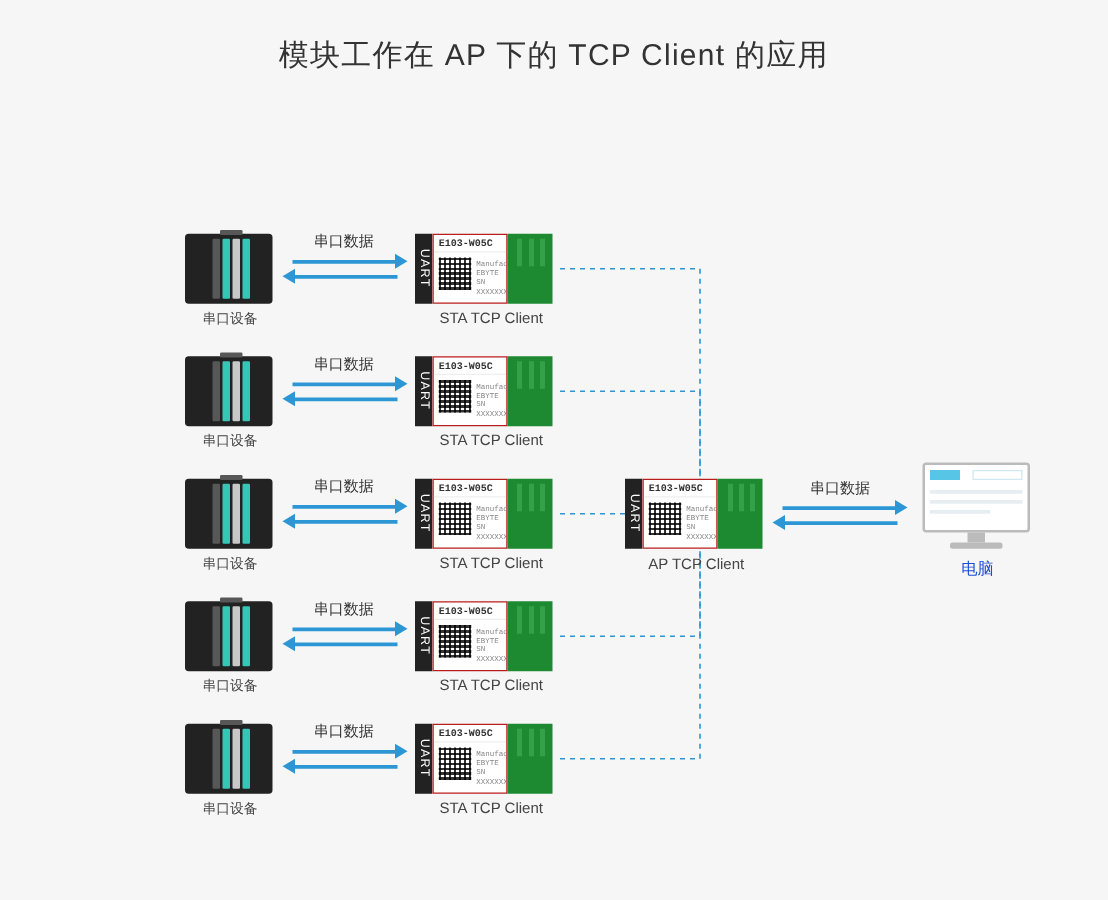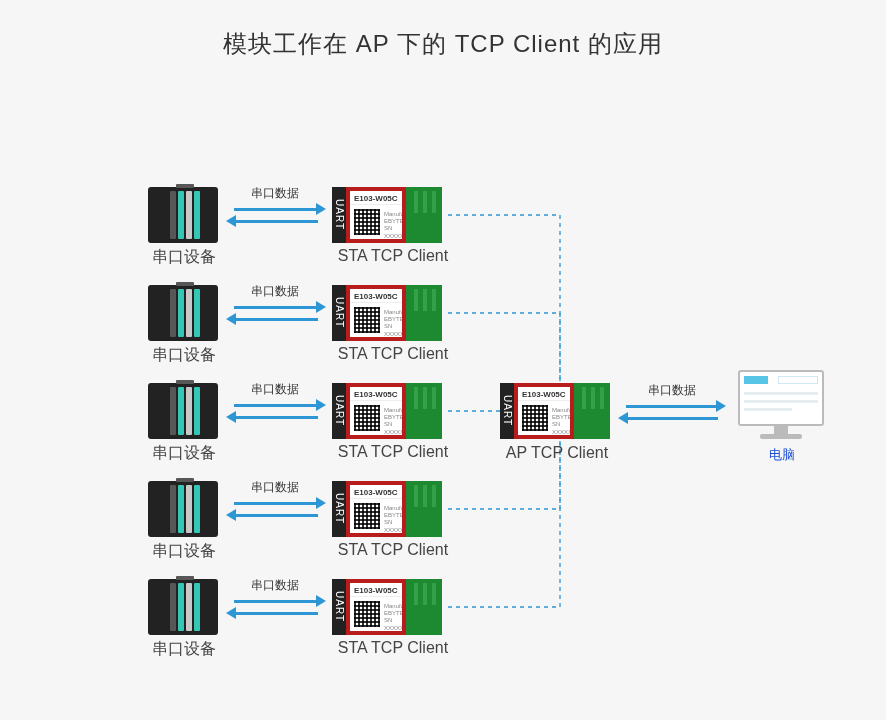"E103-W05C" .module .pcb { border: 4px solid #b91c1c -> 1px solid #b91c1c; font-family: none -> Liberation Mono, monospace }
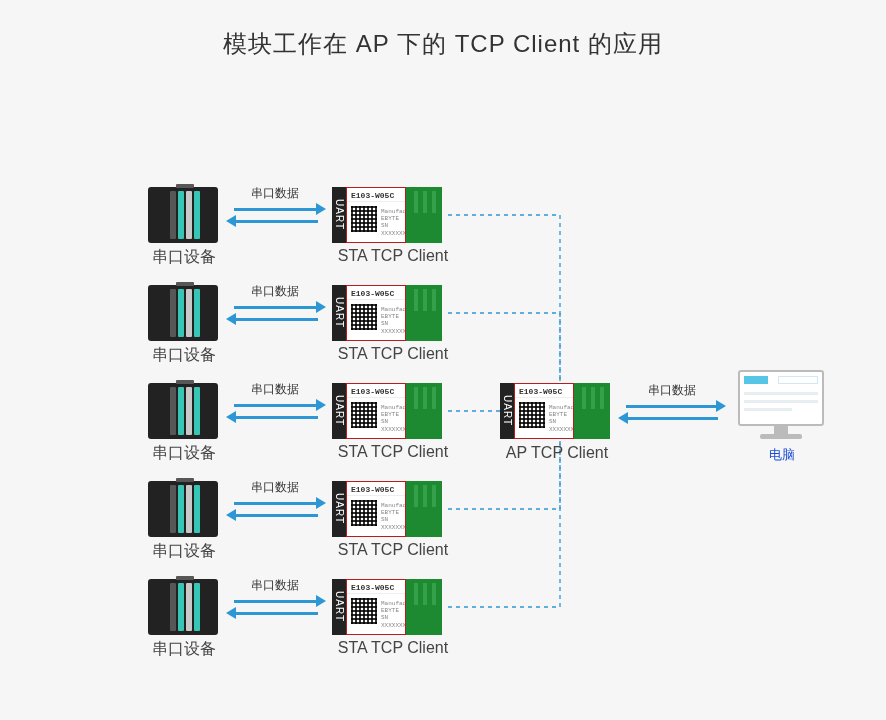"串口设备" .serial-label { font-size: 16px -> 11px }
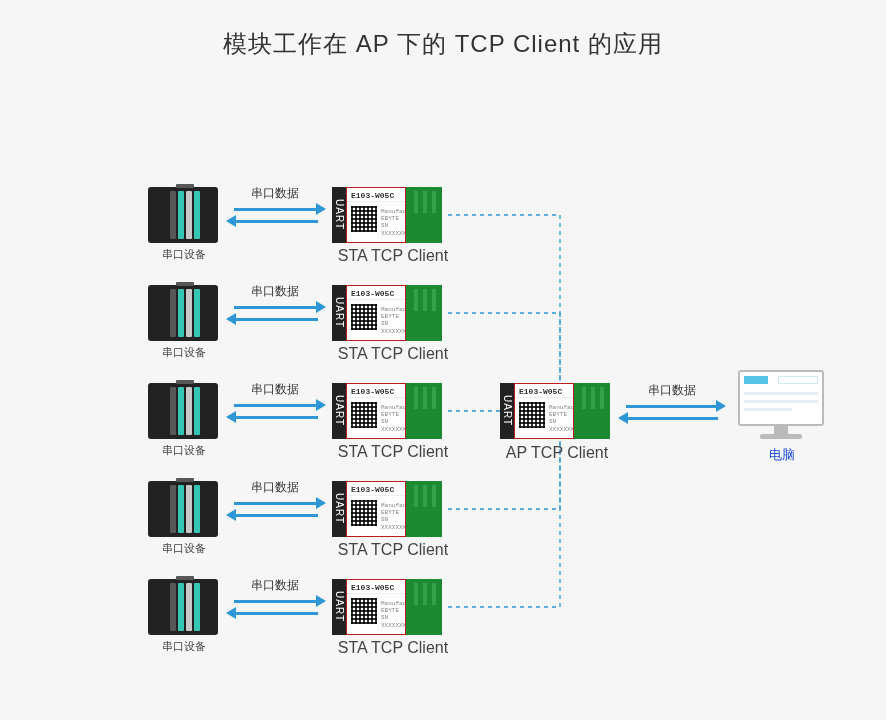"STA TCP Client" .module-label { font-size: 16px -> 12px }
